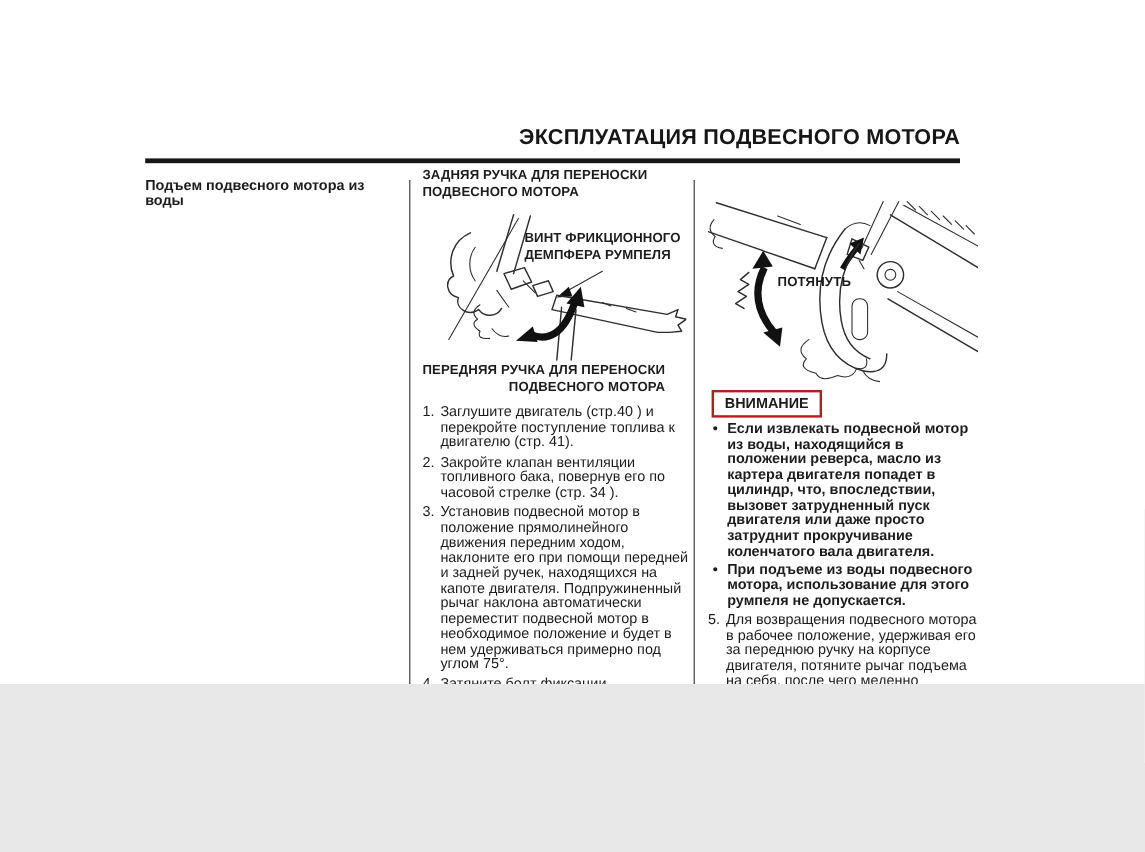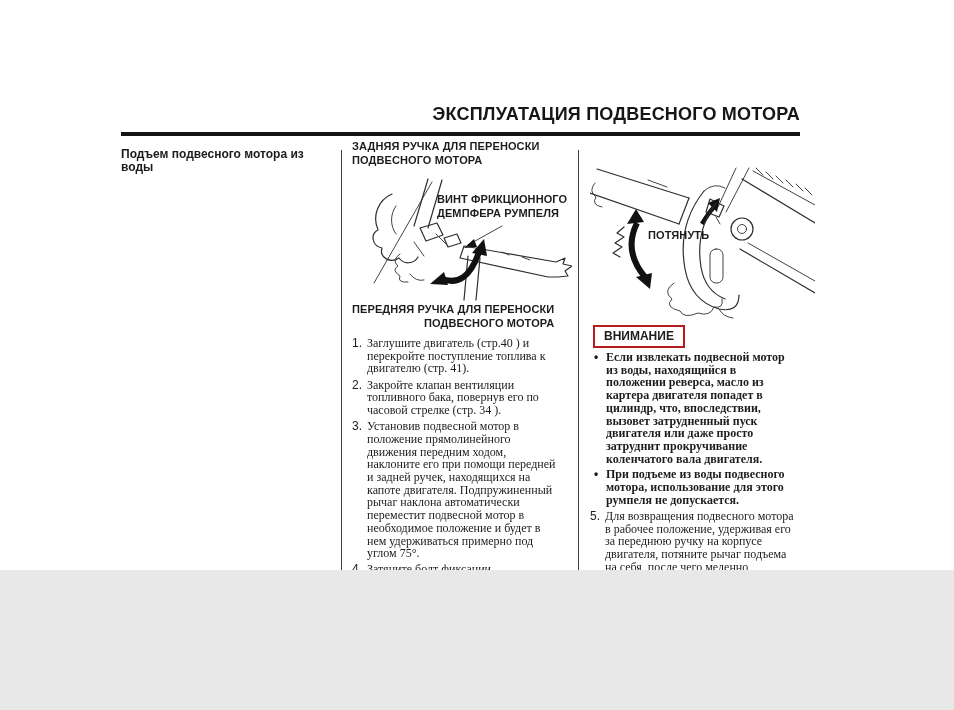"Заглушите двигатель (стр.40 ) и" .step-text { font-family: Liberation Serif, serif -> none }
